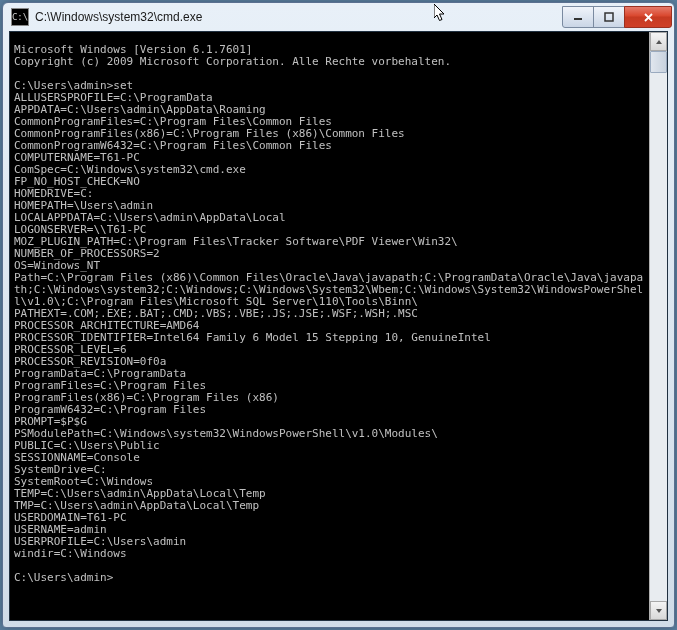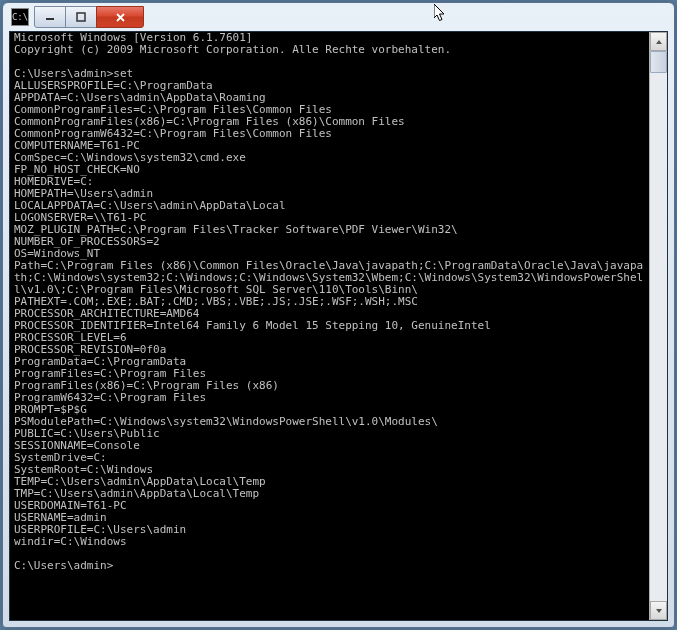"C:\Windows\system32\cmd.exe" div.titlebar-text { html: none -> <div>C:\Windows\system32\cmd.exe</div> }
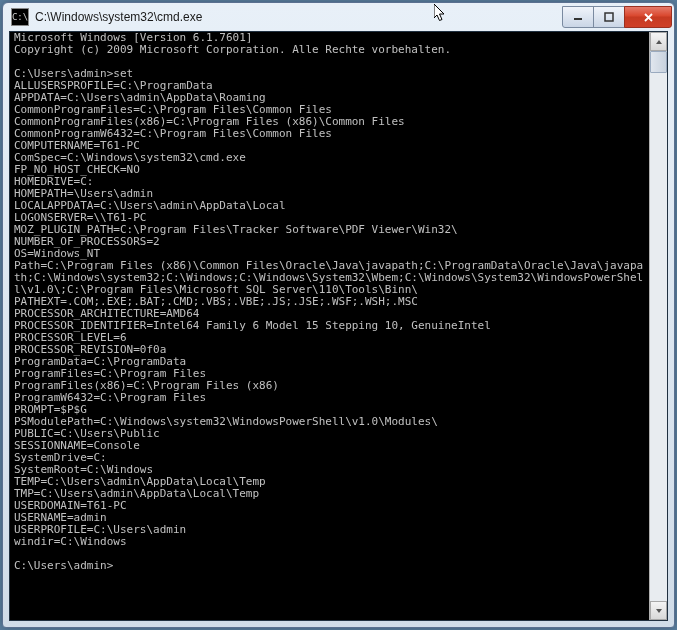"Microsoft Windows [Version 6.1.7601]" .terminal { padding: 0 4px -> 12px 4px }
